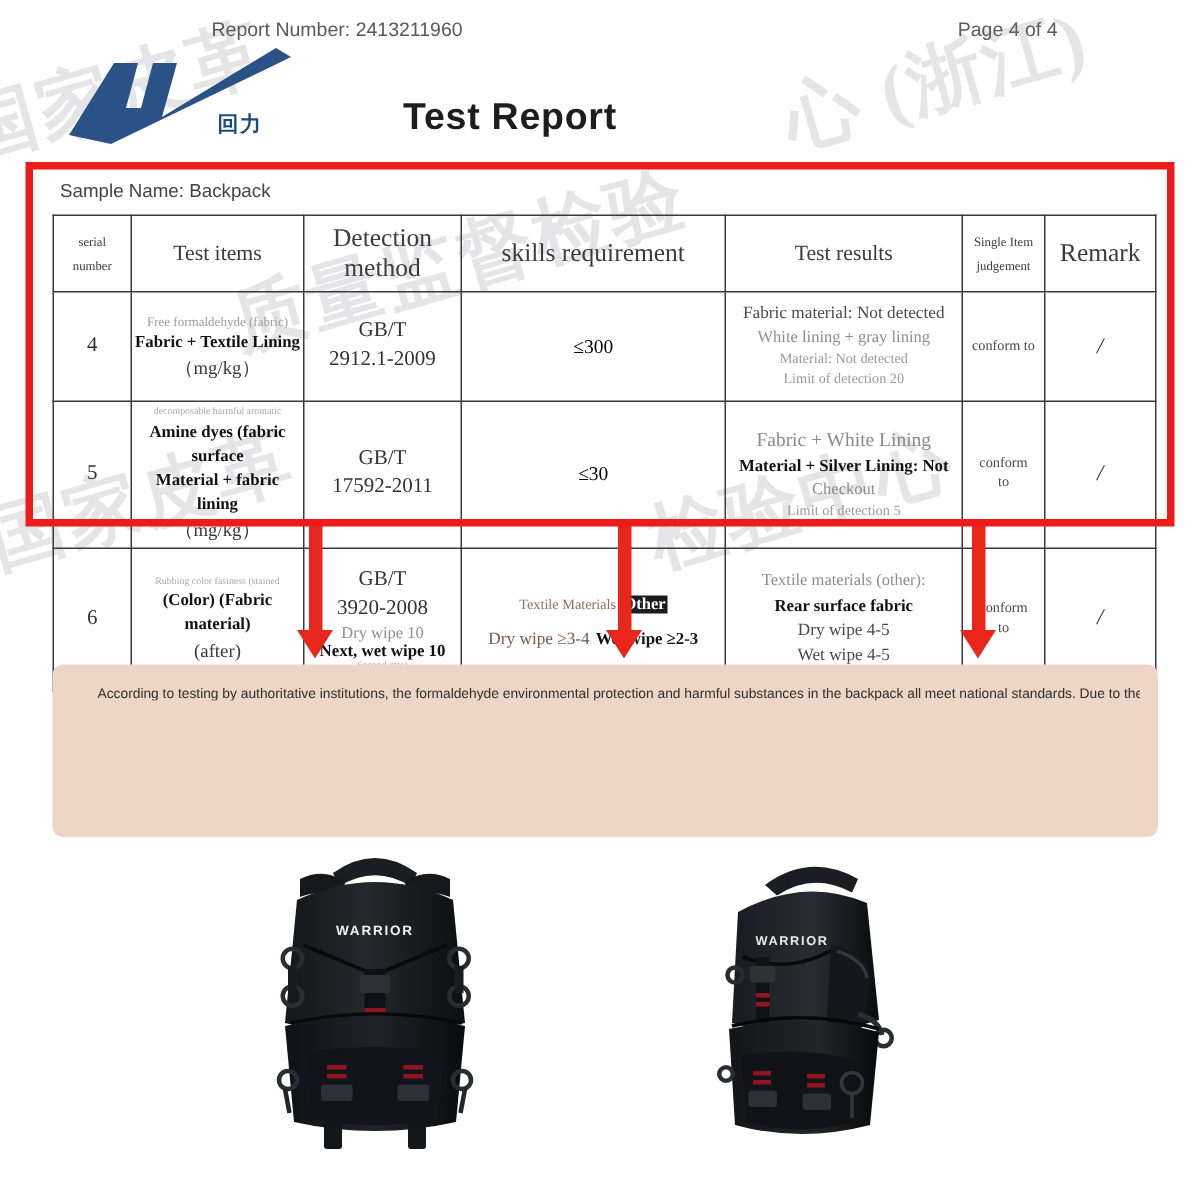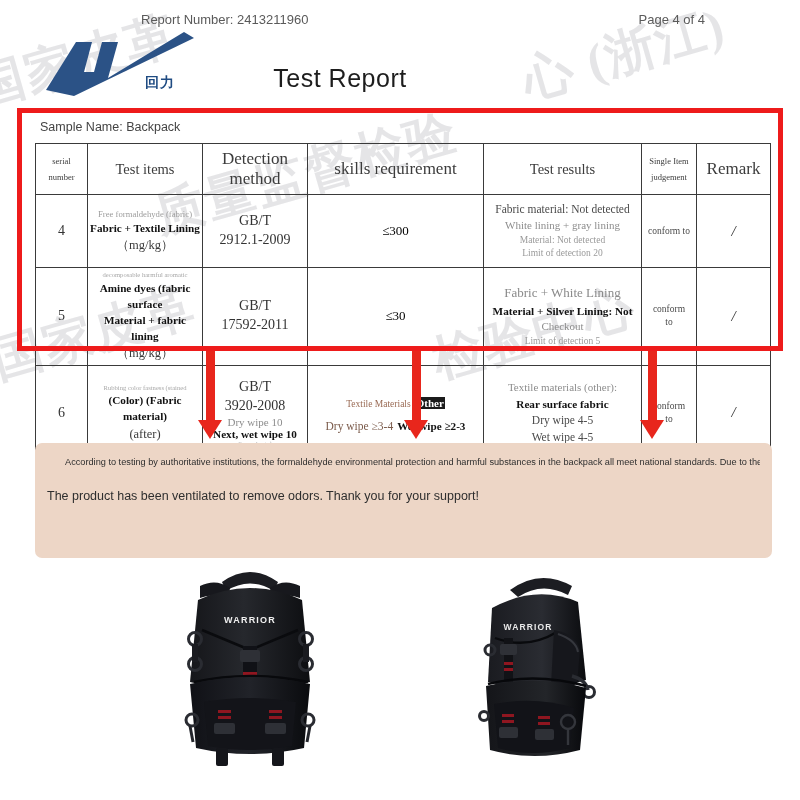"Test Report" .doc-title { font-weight: 400 -> 700 }
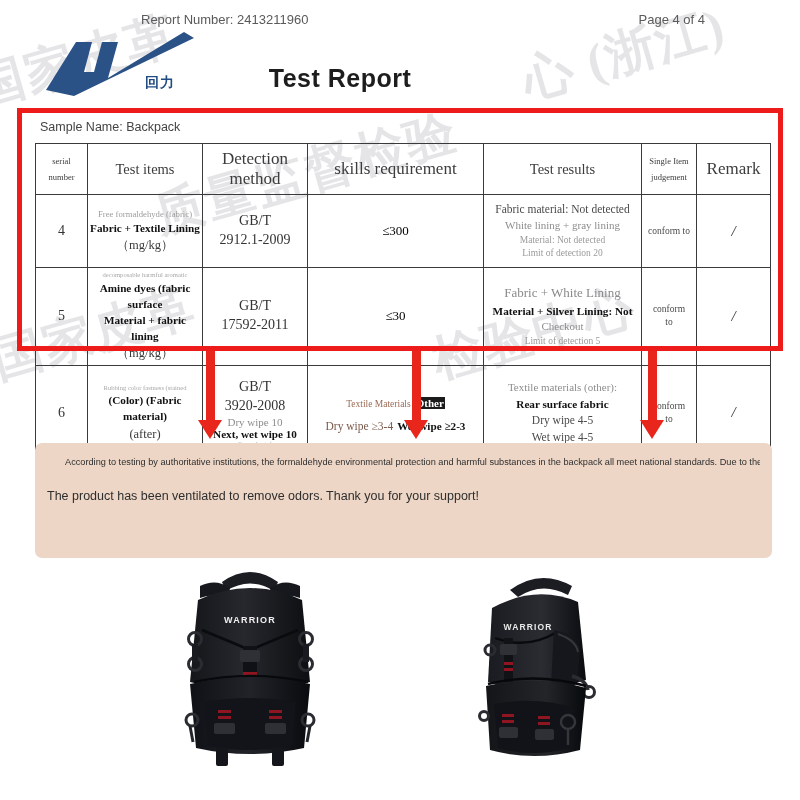"The product has been ventilated" div.note-line { html: <div>The product has been ventilated to remove odors. Thank you for your support!</div> -> none }
